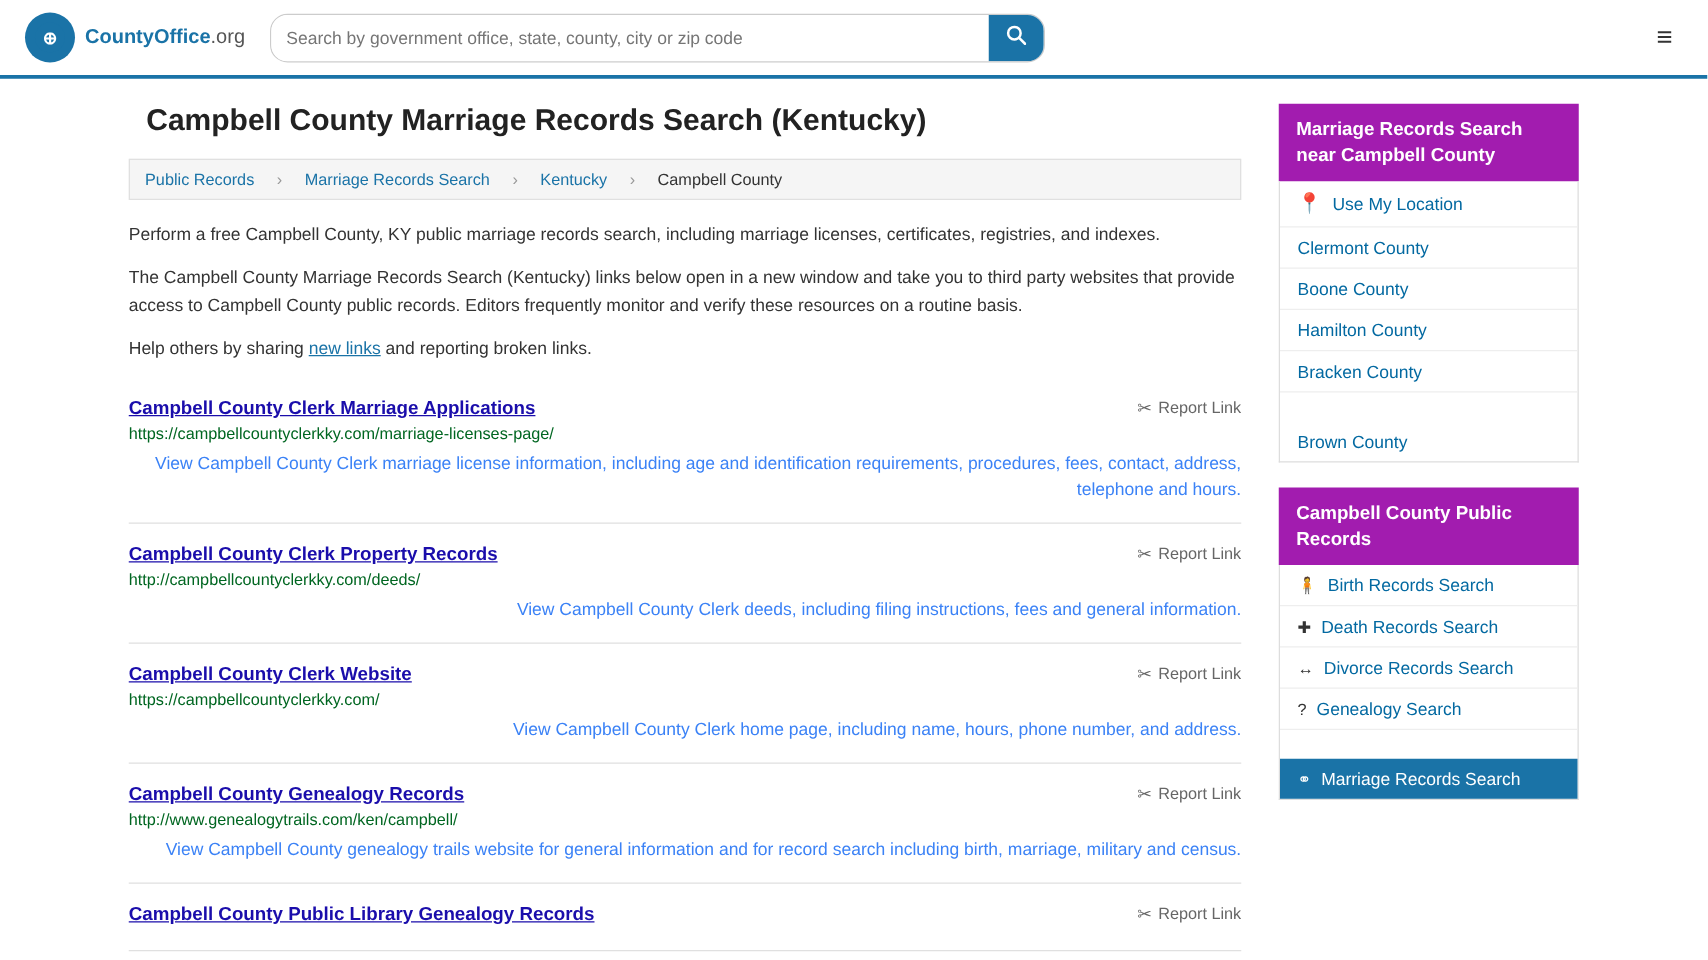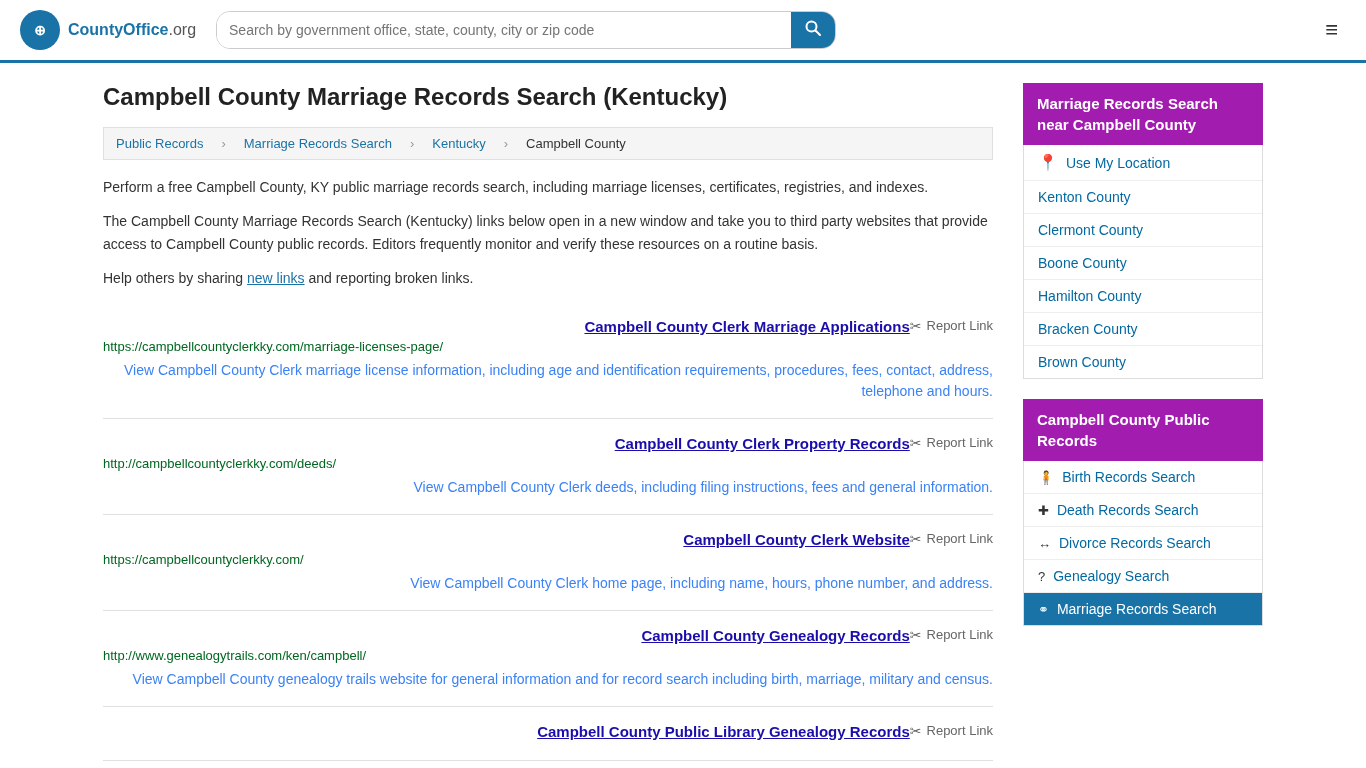"Campbell County Marriage Records Search" .page-title { margin-left: none -> 14px }
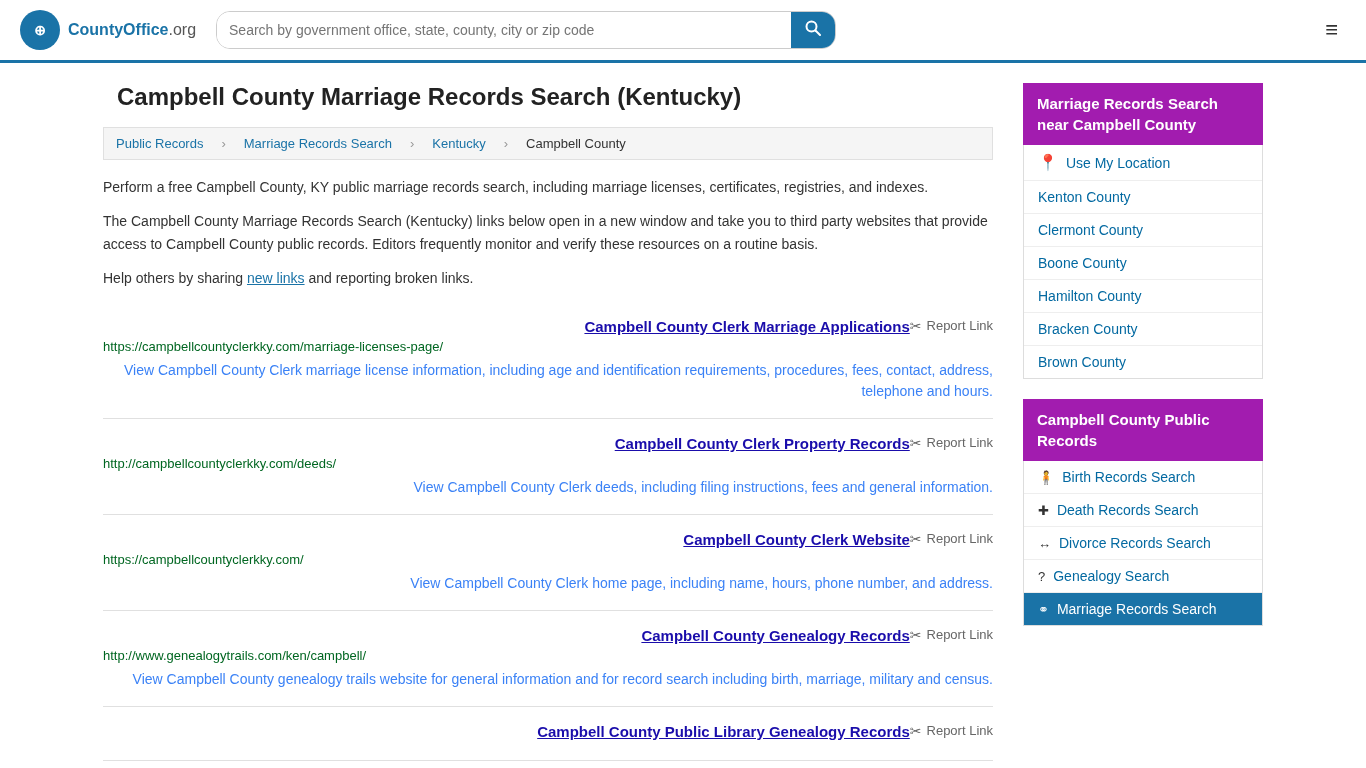"Kenton County" div.sidebar-item { html: <div> <a>Kenton County</a> </div> -> none }
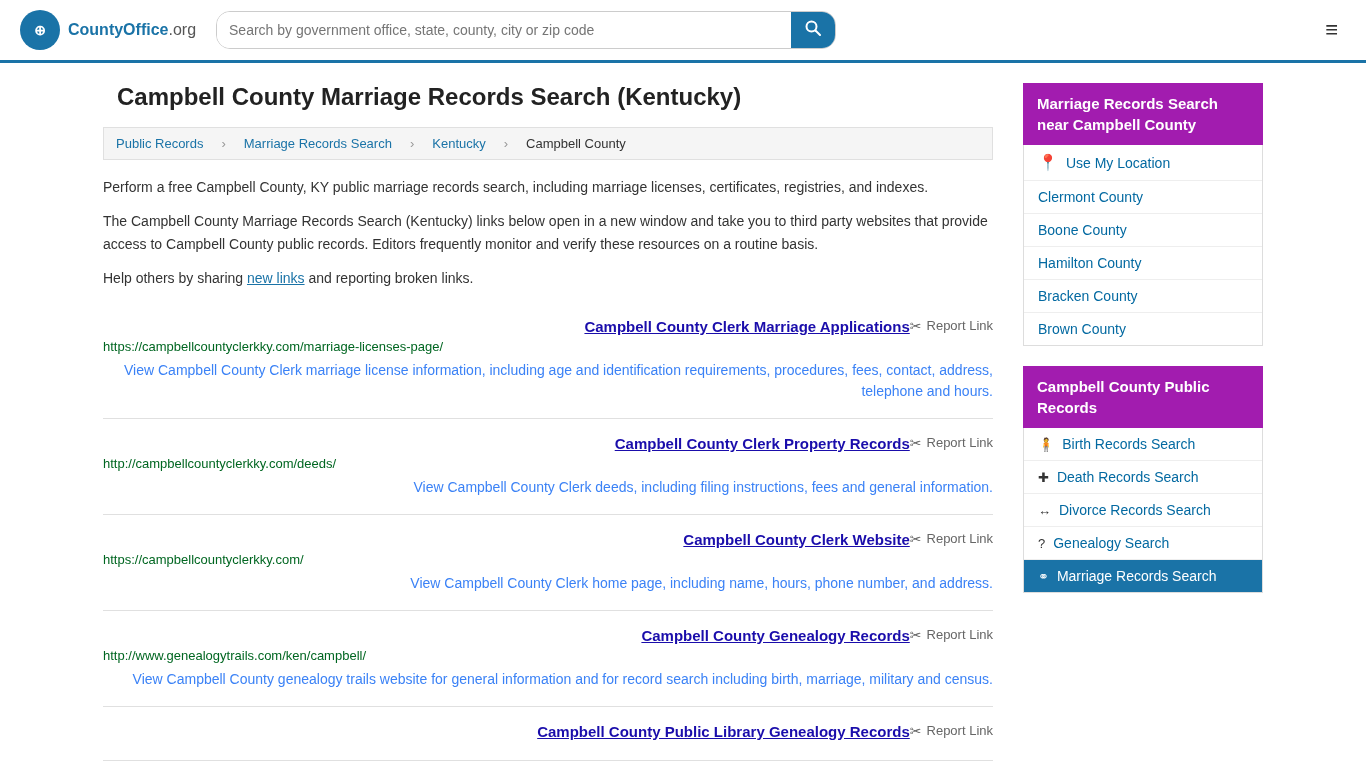"Campbell County Clerk Marriage" .result-header { justify-content: flex-end -> space-between }
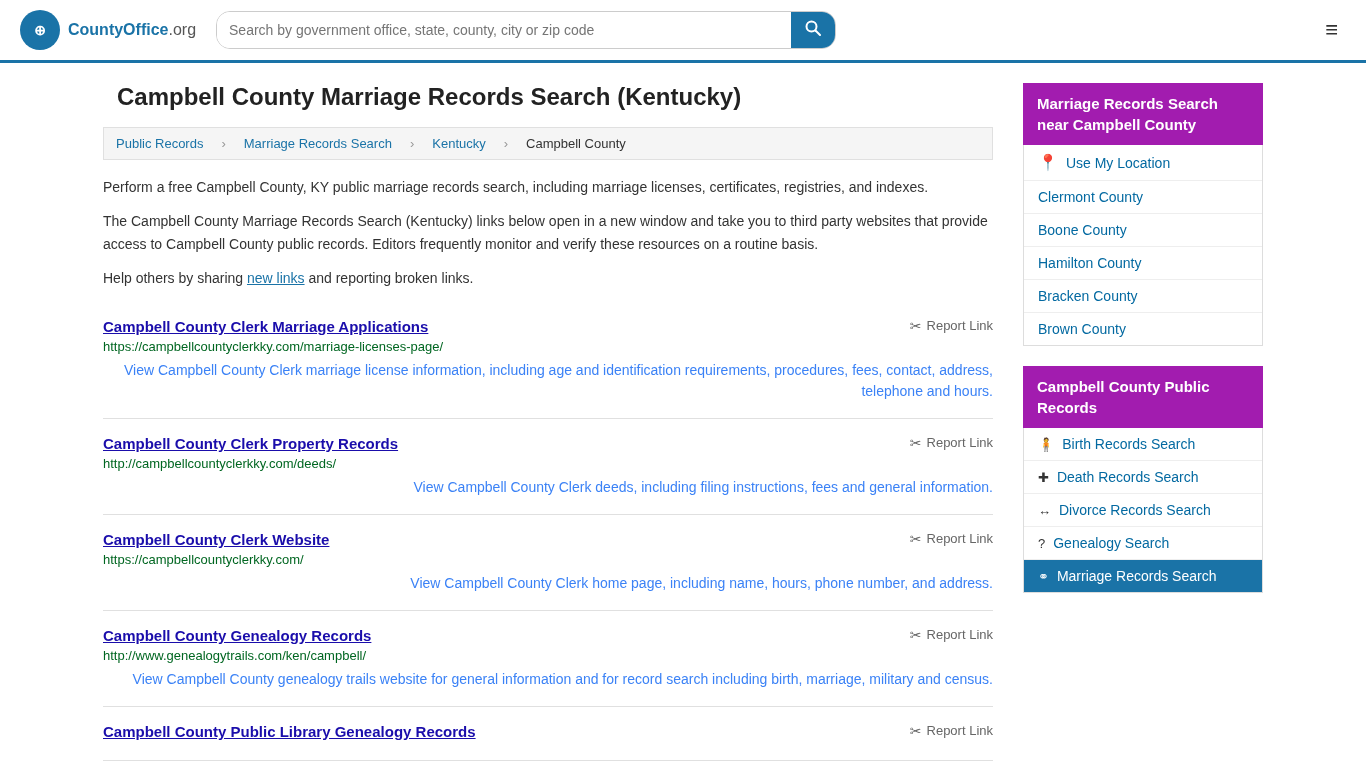"Brown County" .sidebar-item:last-child { margin-top: none -> 23px }
